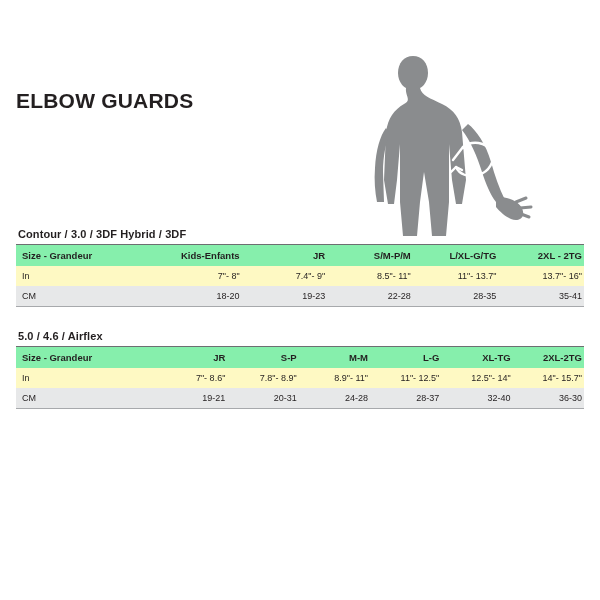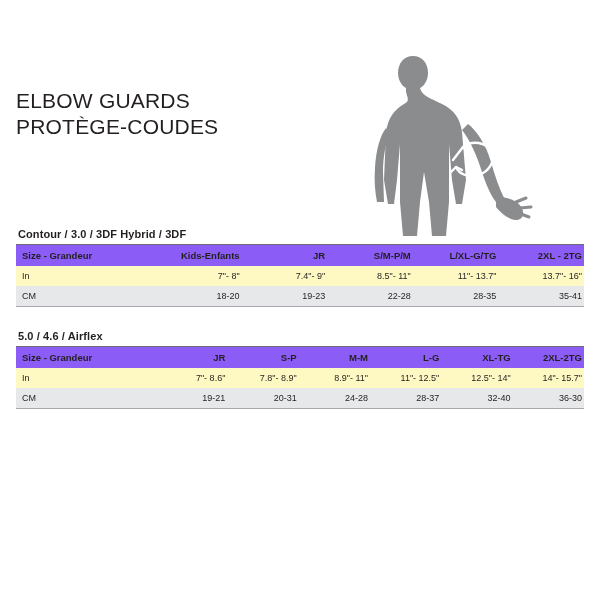"ELBOW GUARDS" .title-line { font-weight: normal -> bold }
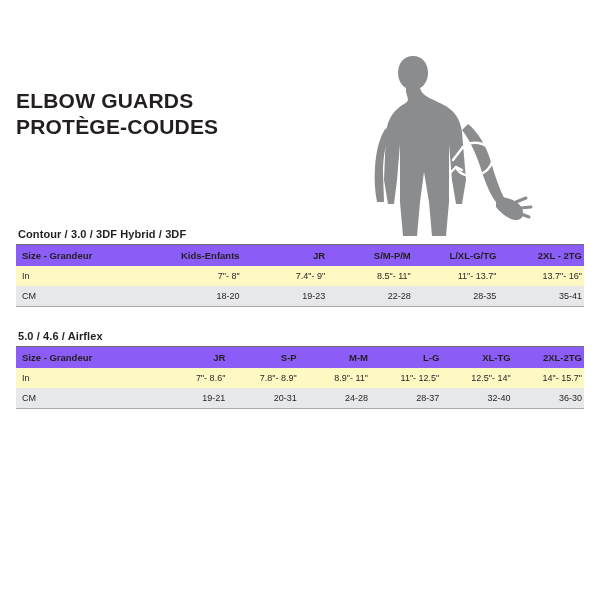"PROTÈGE-COUDES" div.title-line { html: <div>PROTÈGE-COUDES</div> -> none }
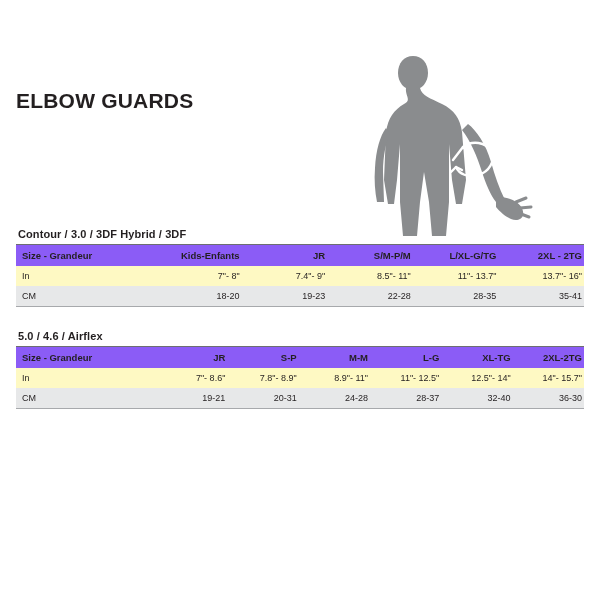"Size - Grandeur" table.size-table thead th { background: #8b5cf6 -> #86efac }
